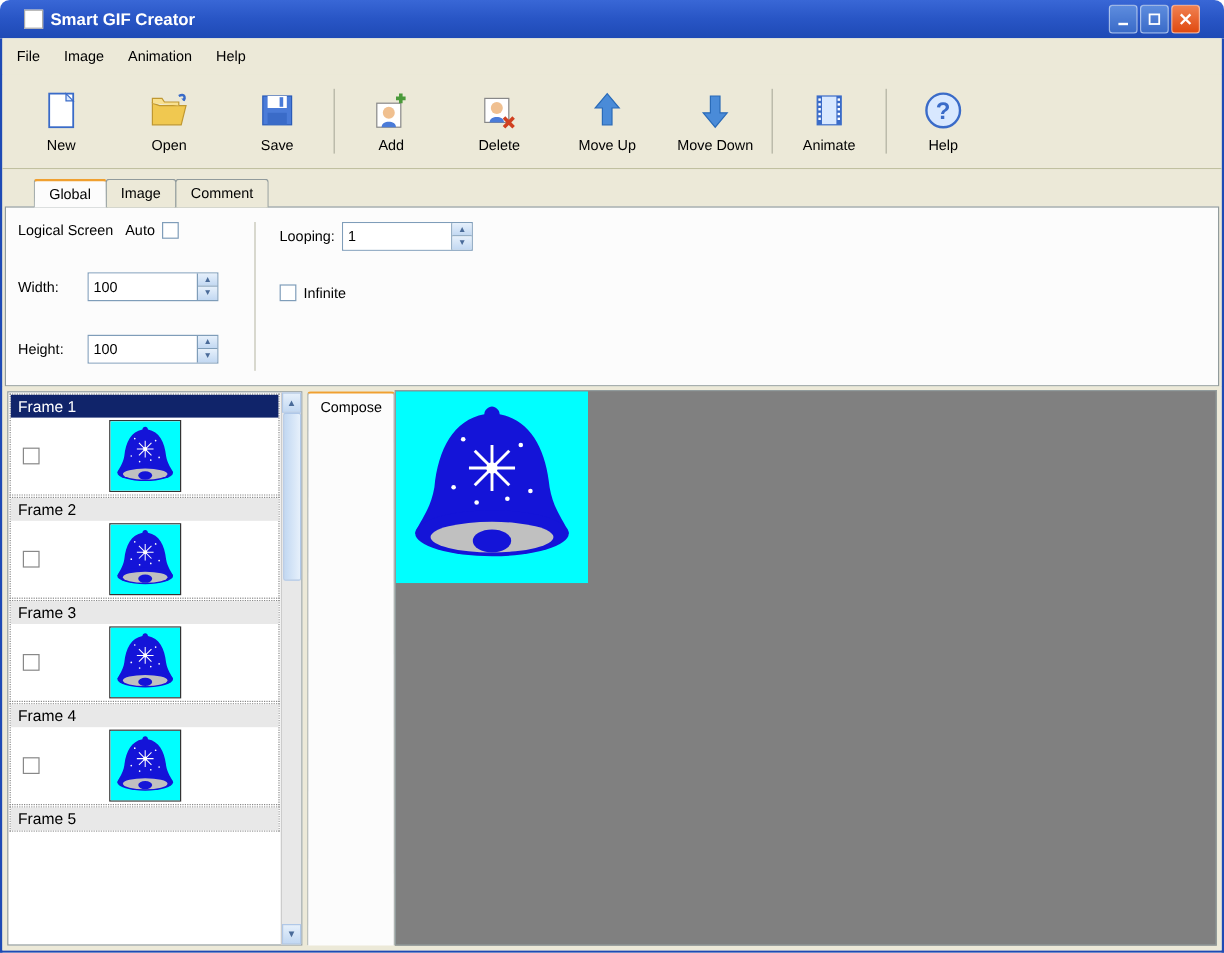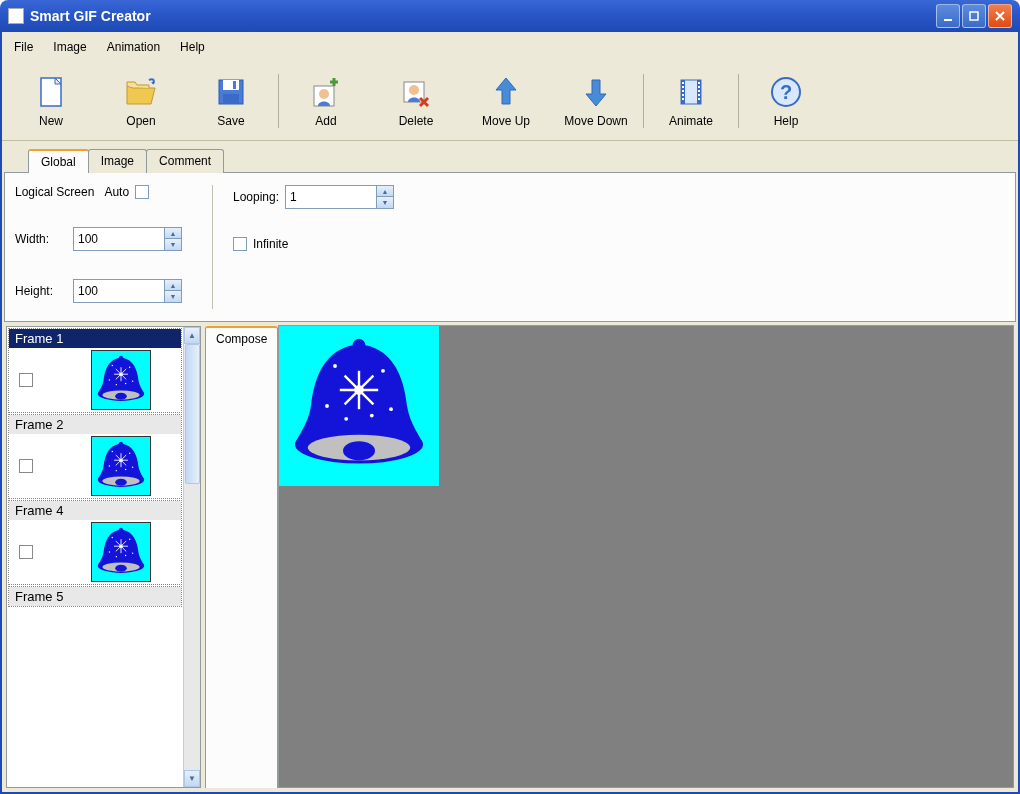"Smart GIF Creator" .titlebar { padding: 0 8px -> 0 20px }
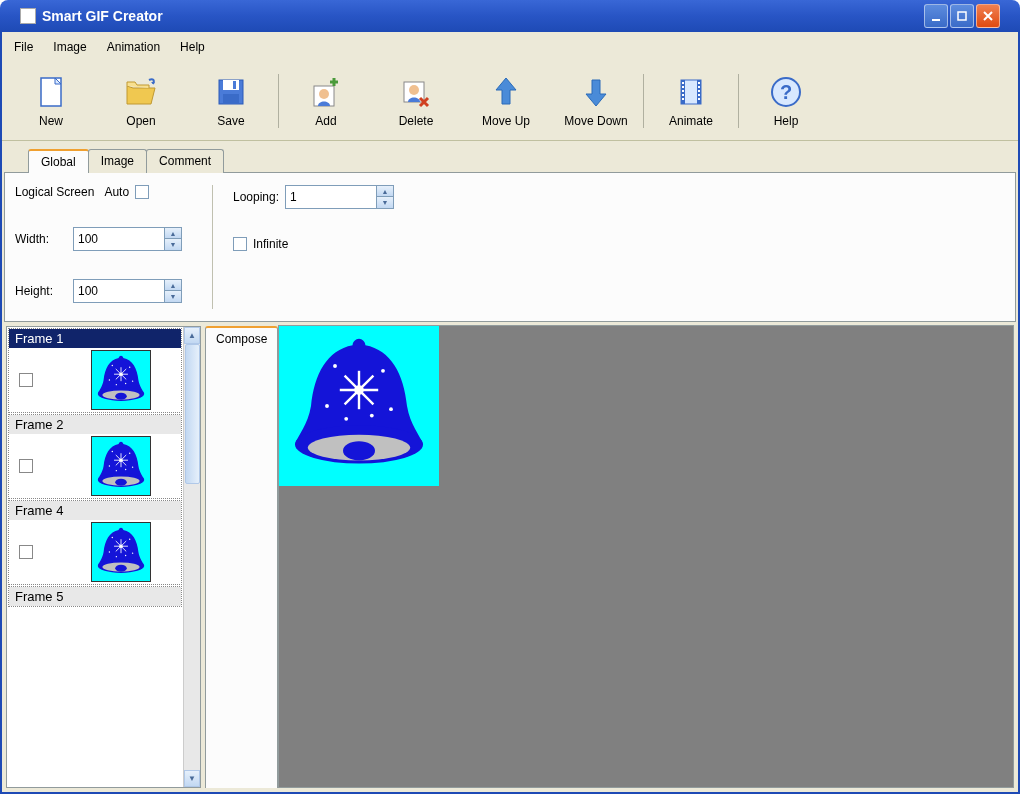"Frame 1" .frame-list-wrap { width: 195px -> 246px }
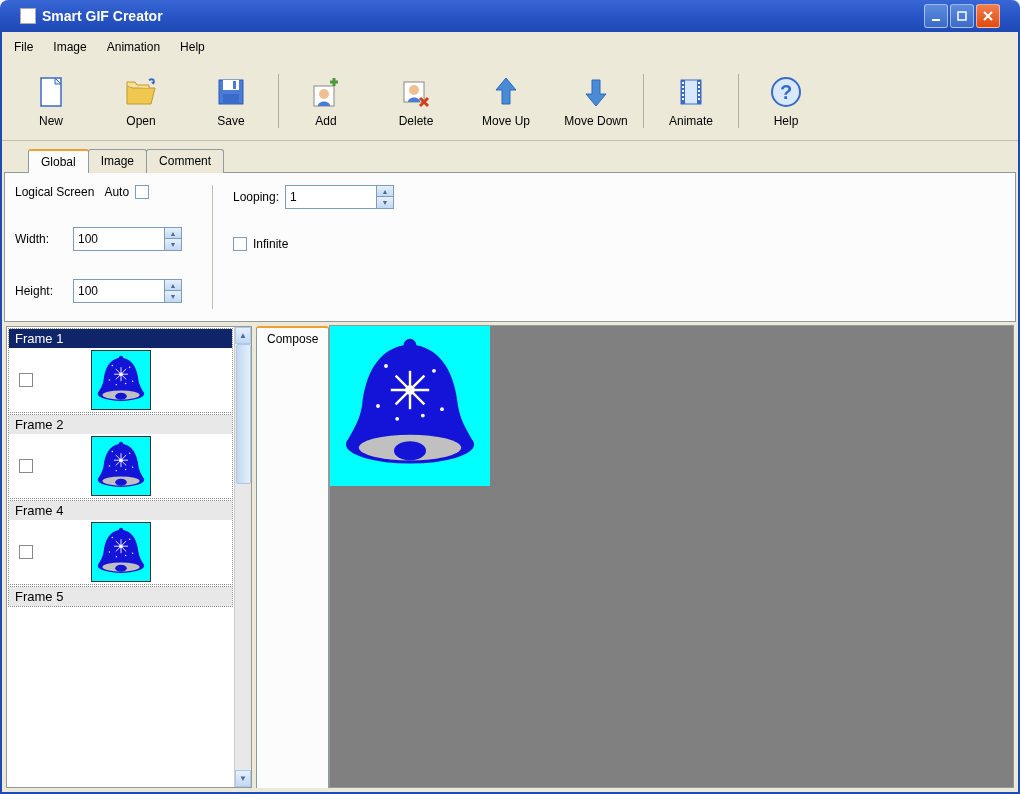"Frame 3" div.frame-item { html: none -> <div> <div>Frame 3</div> <div> <div></div> <svg> <use></use> </svg> </div> </div> }
